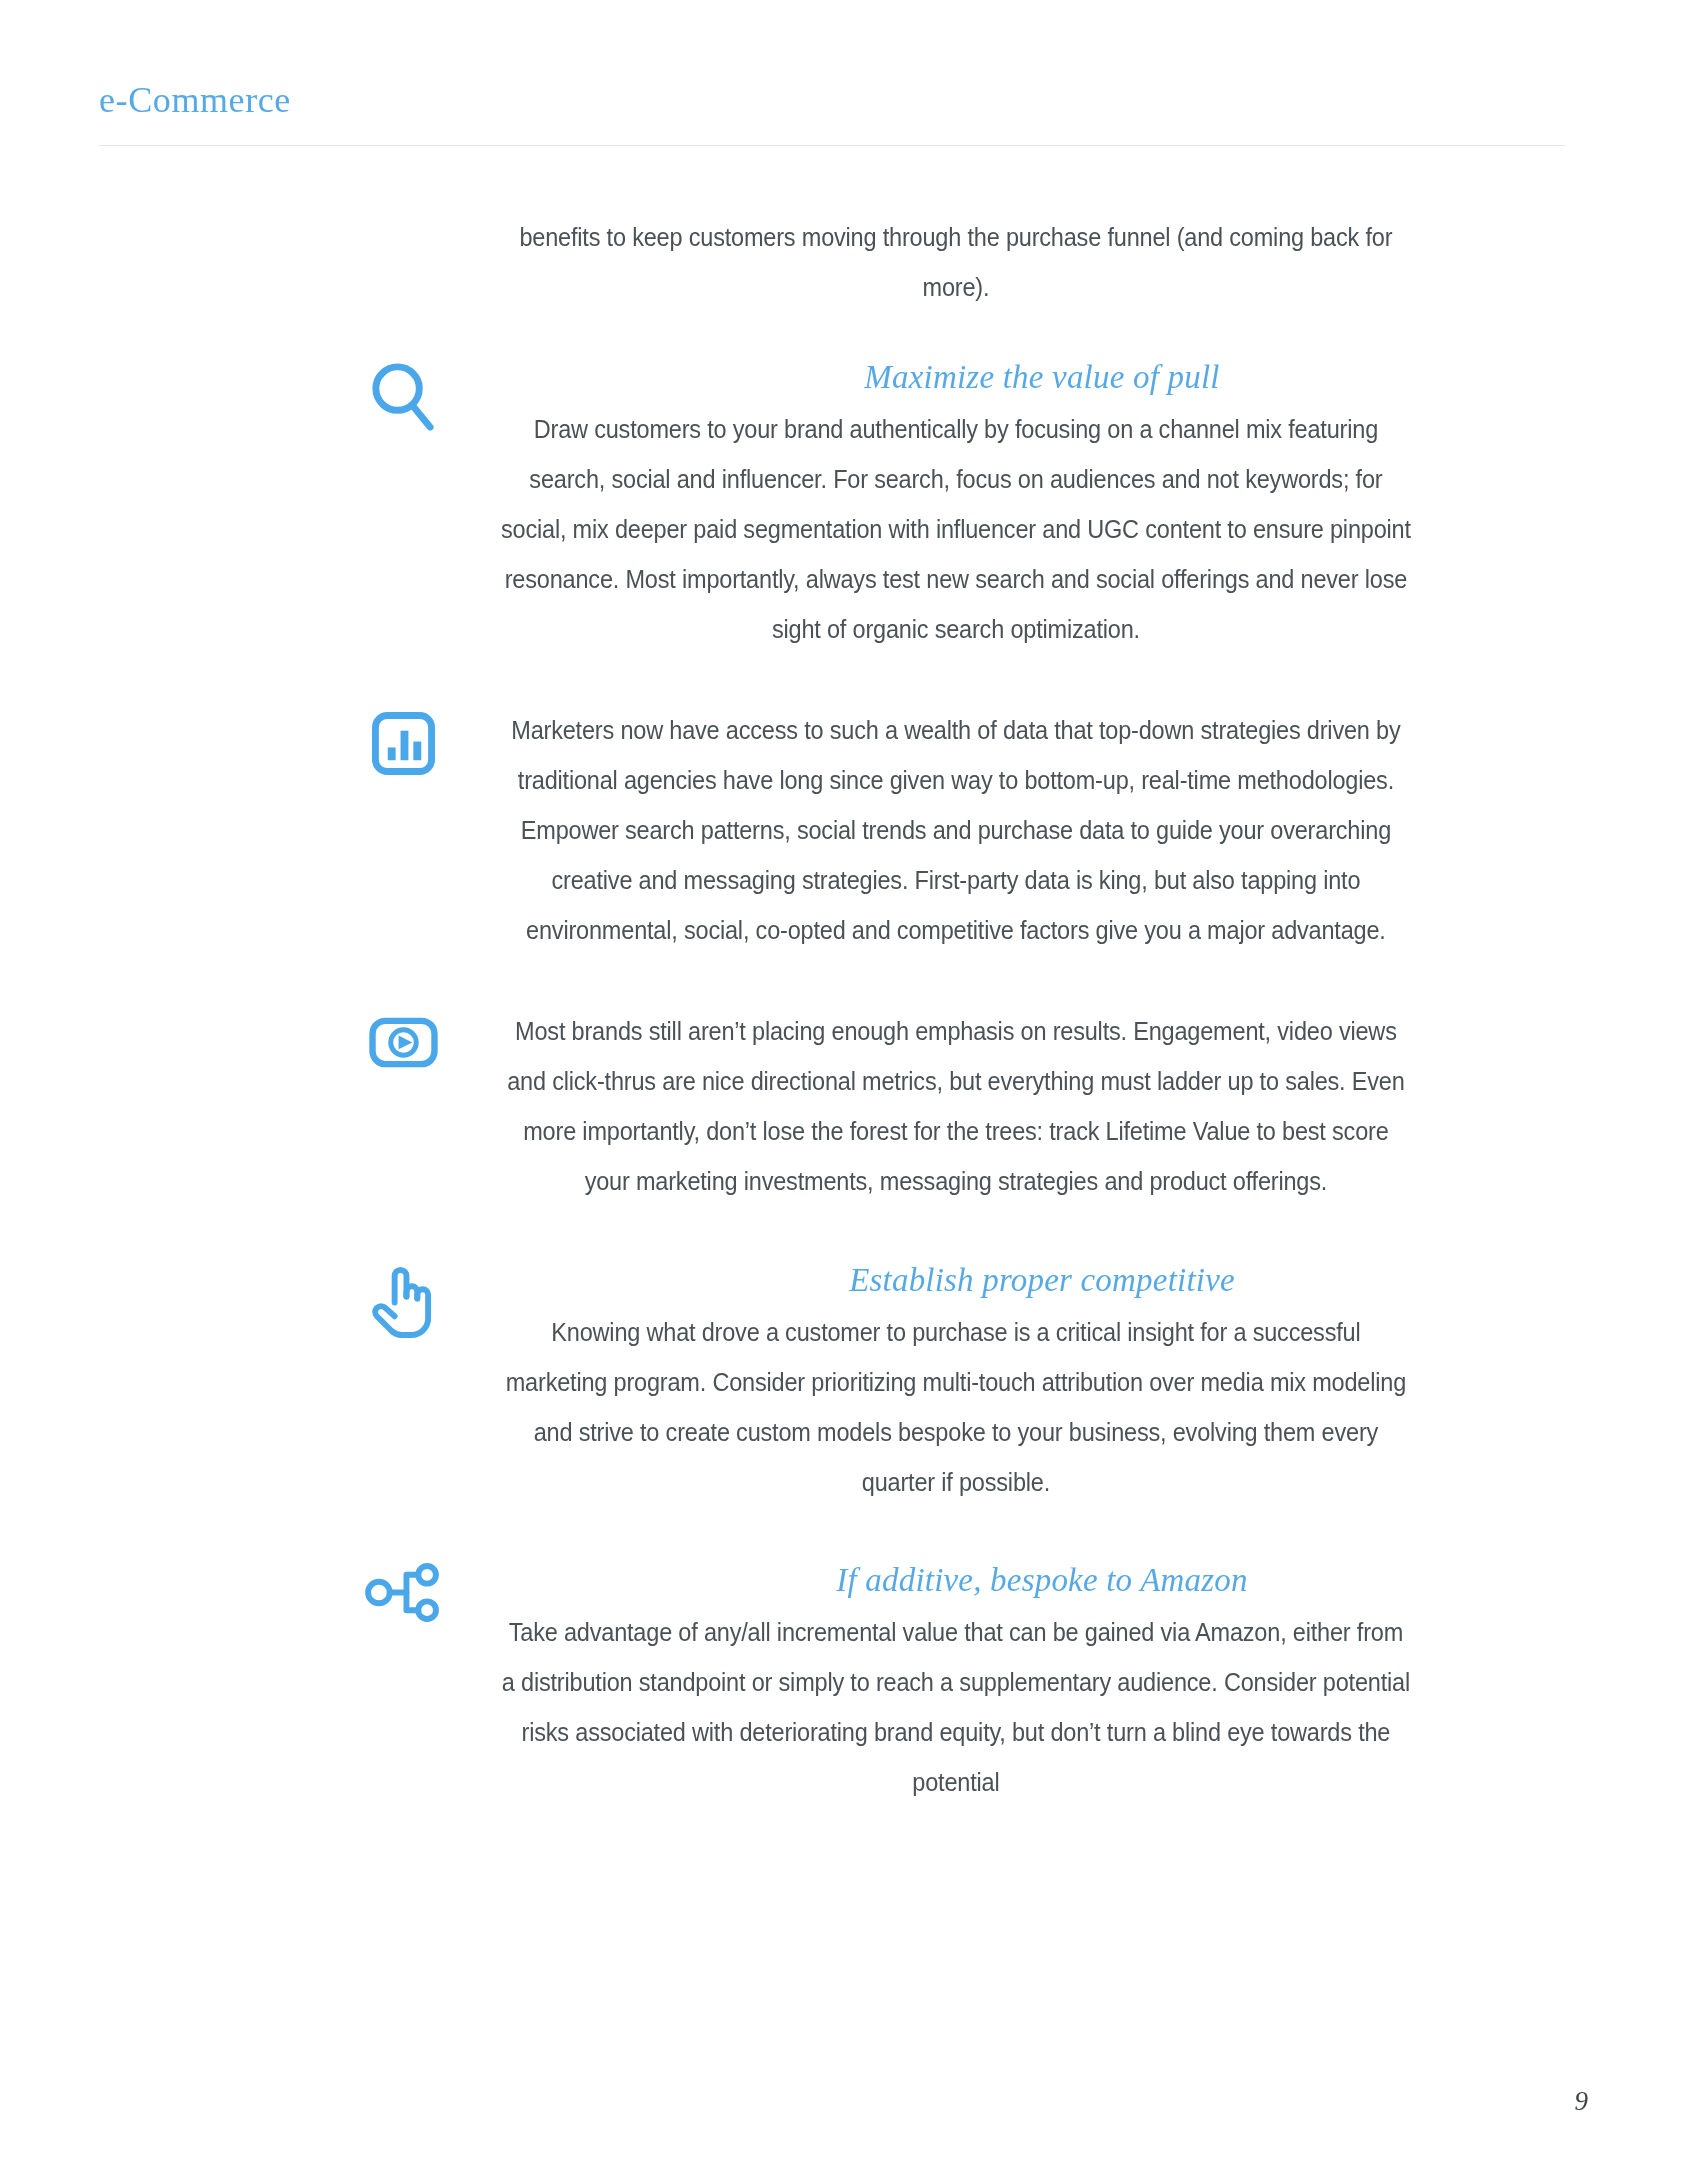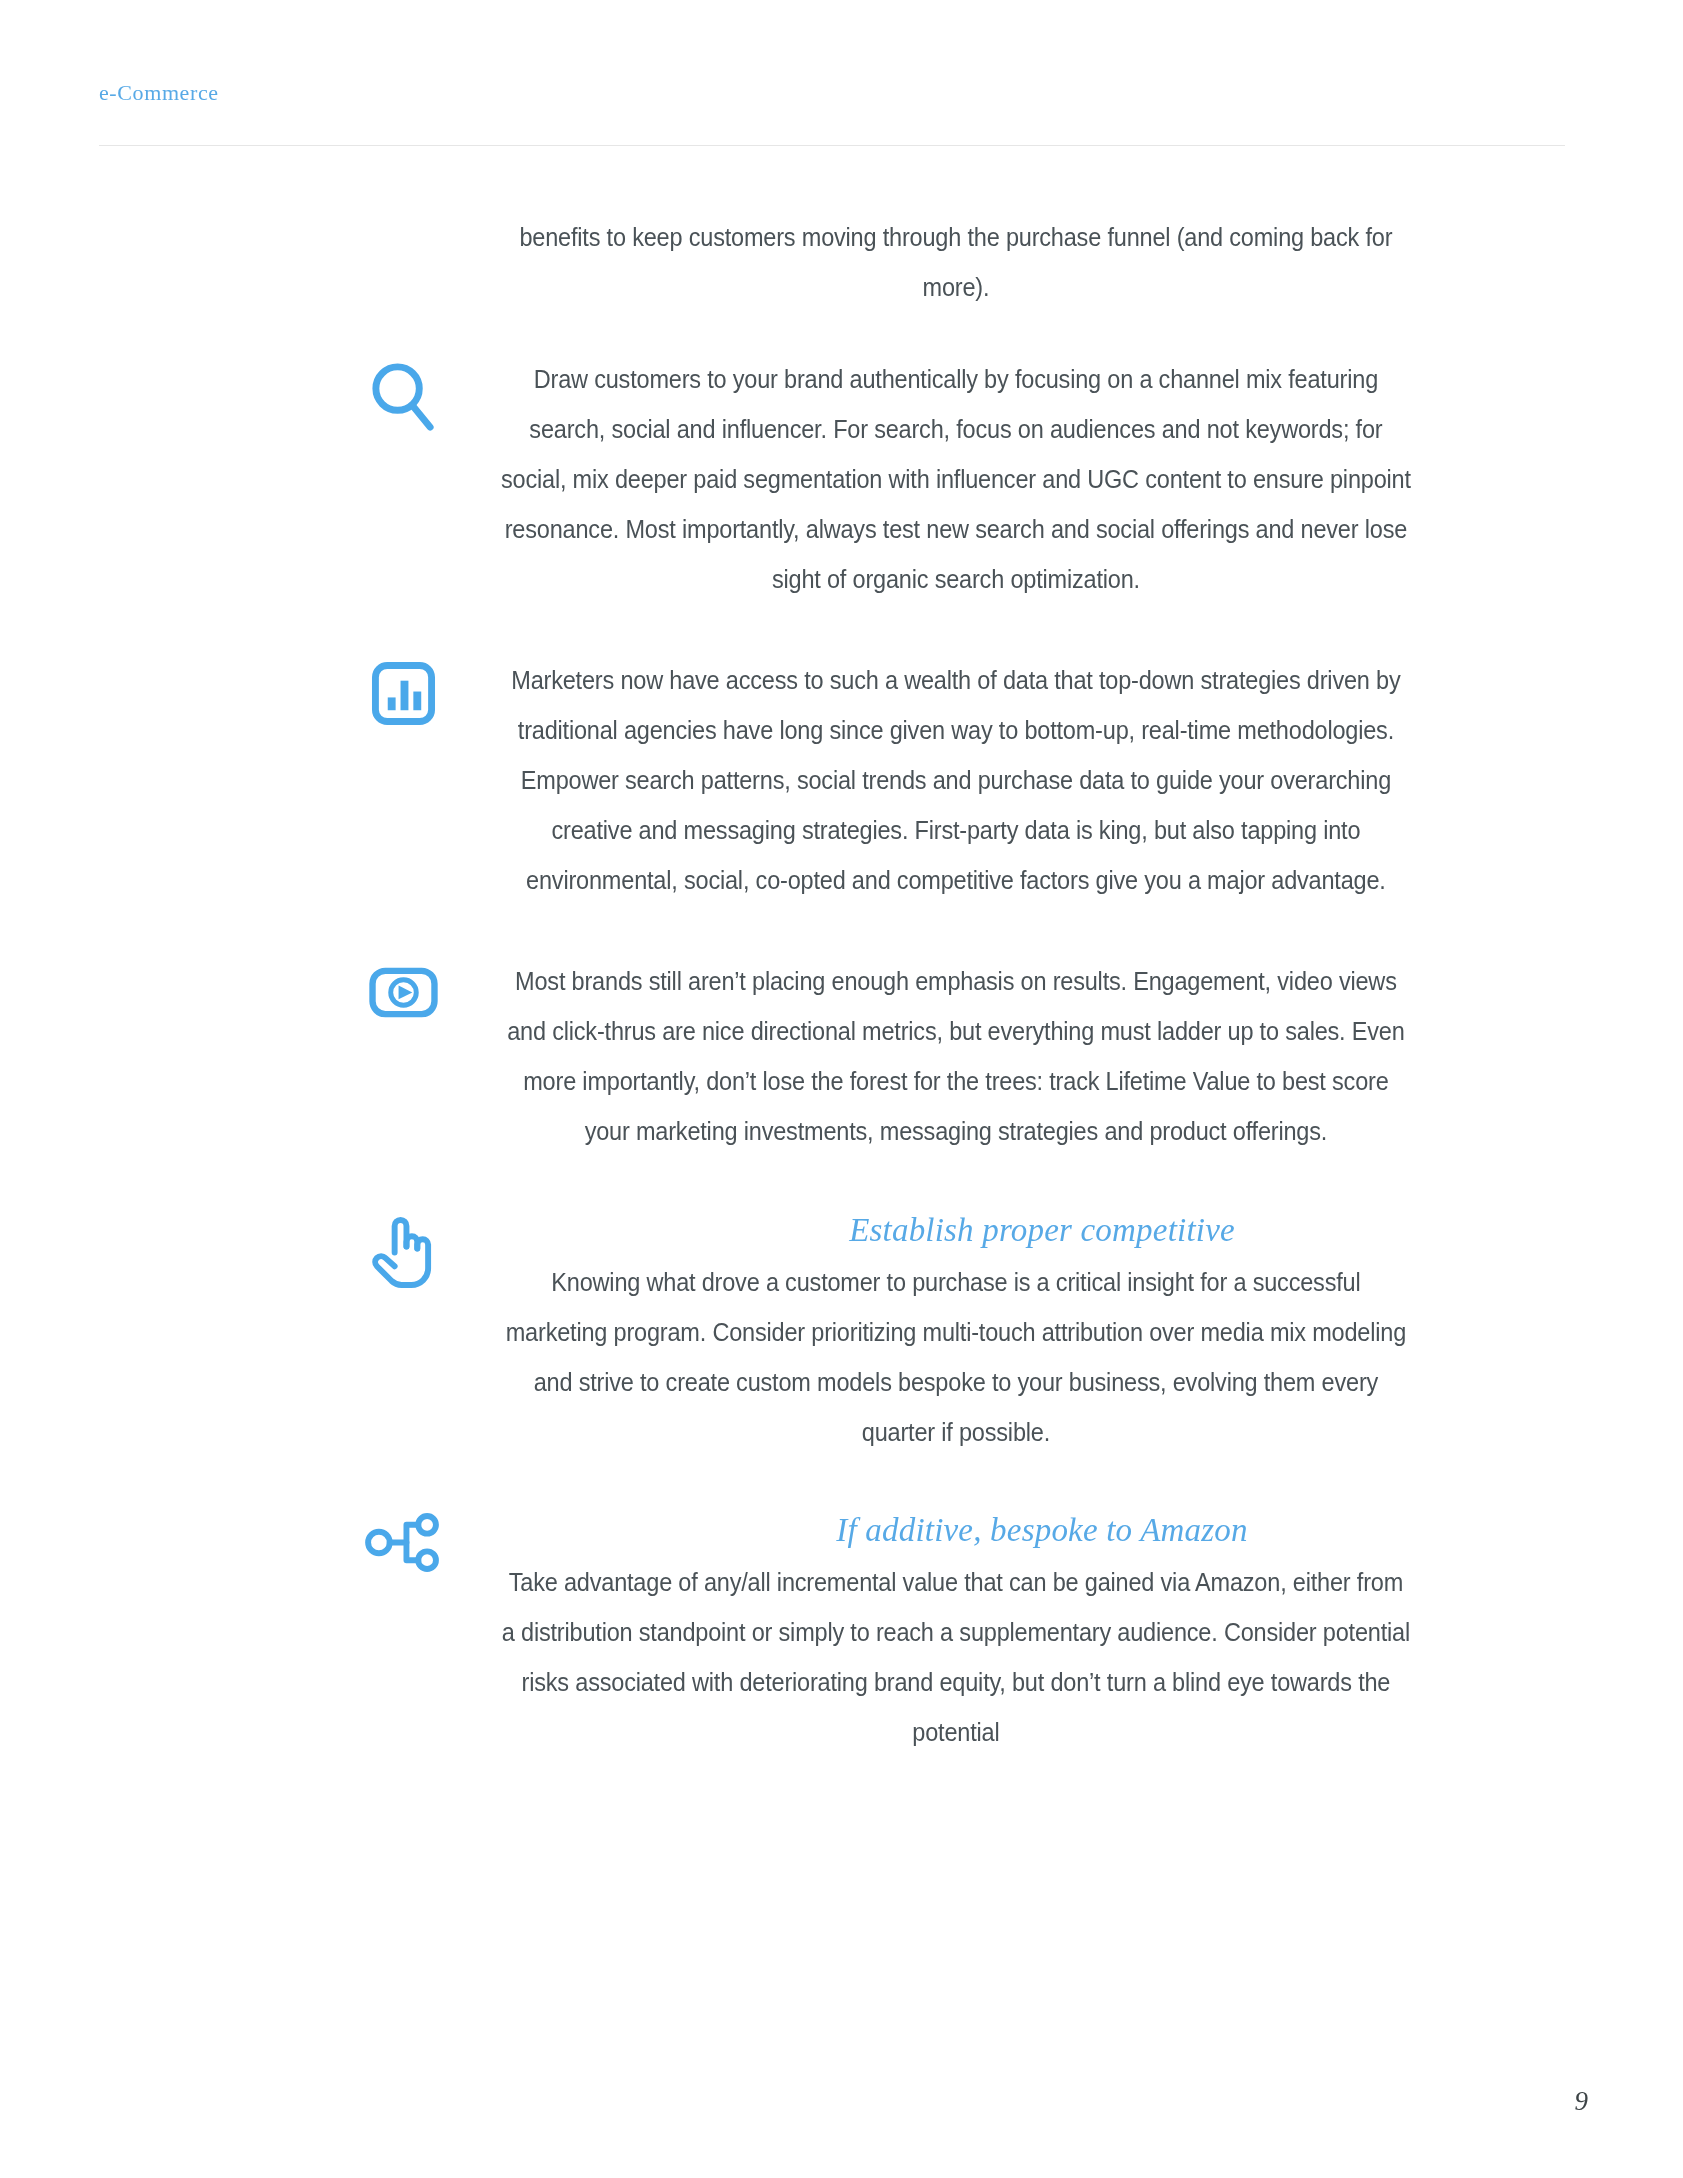"e-Commerce" #header-title { font-size: 22px -> 36px }
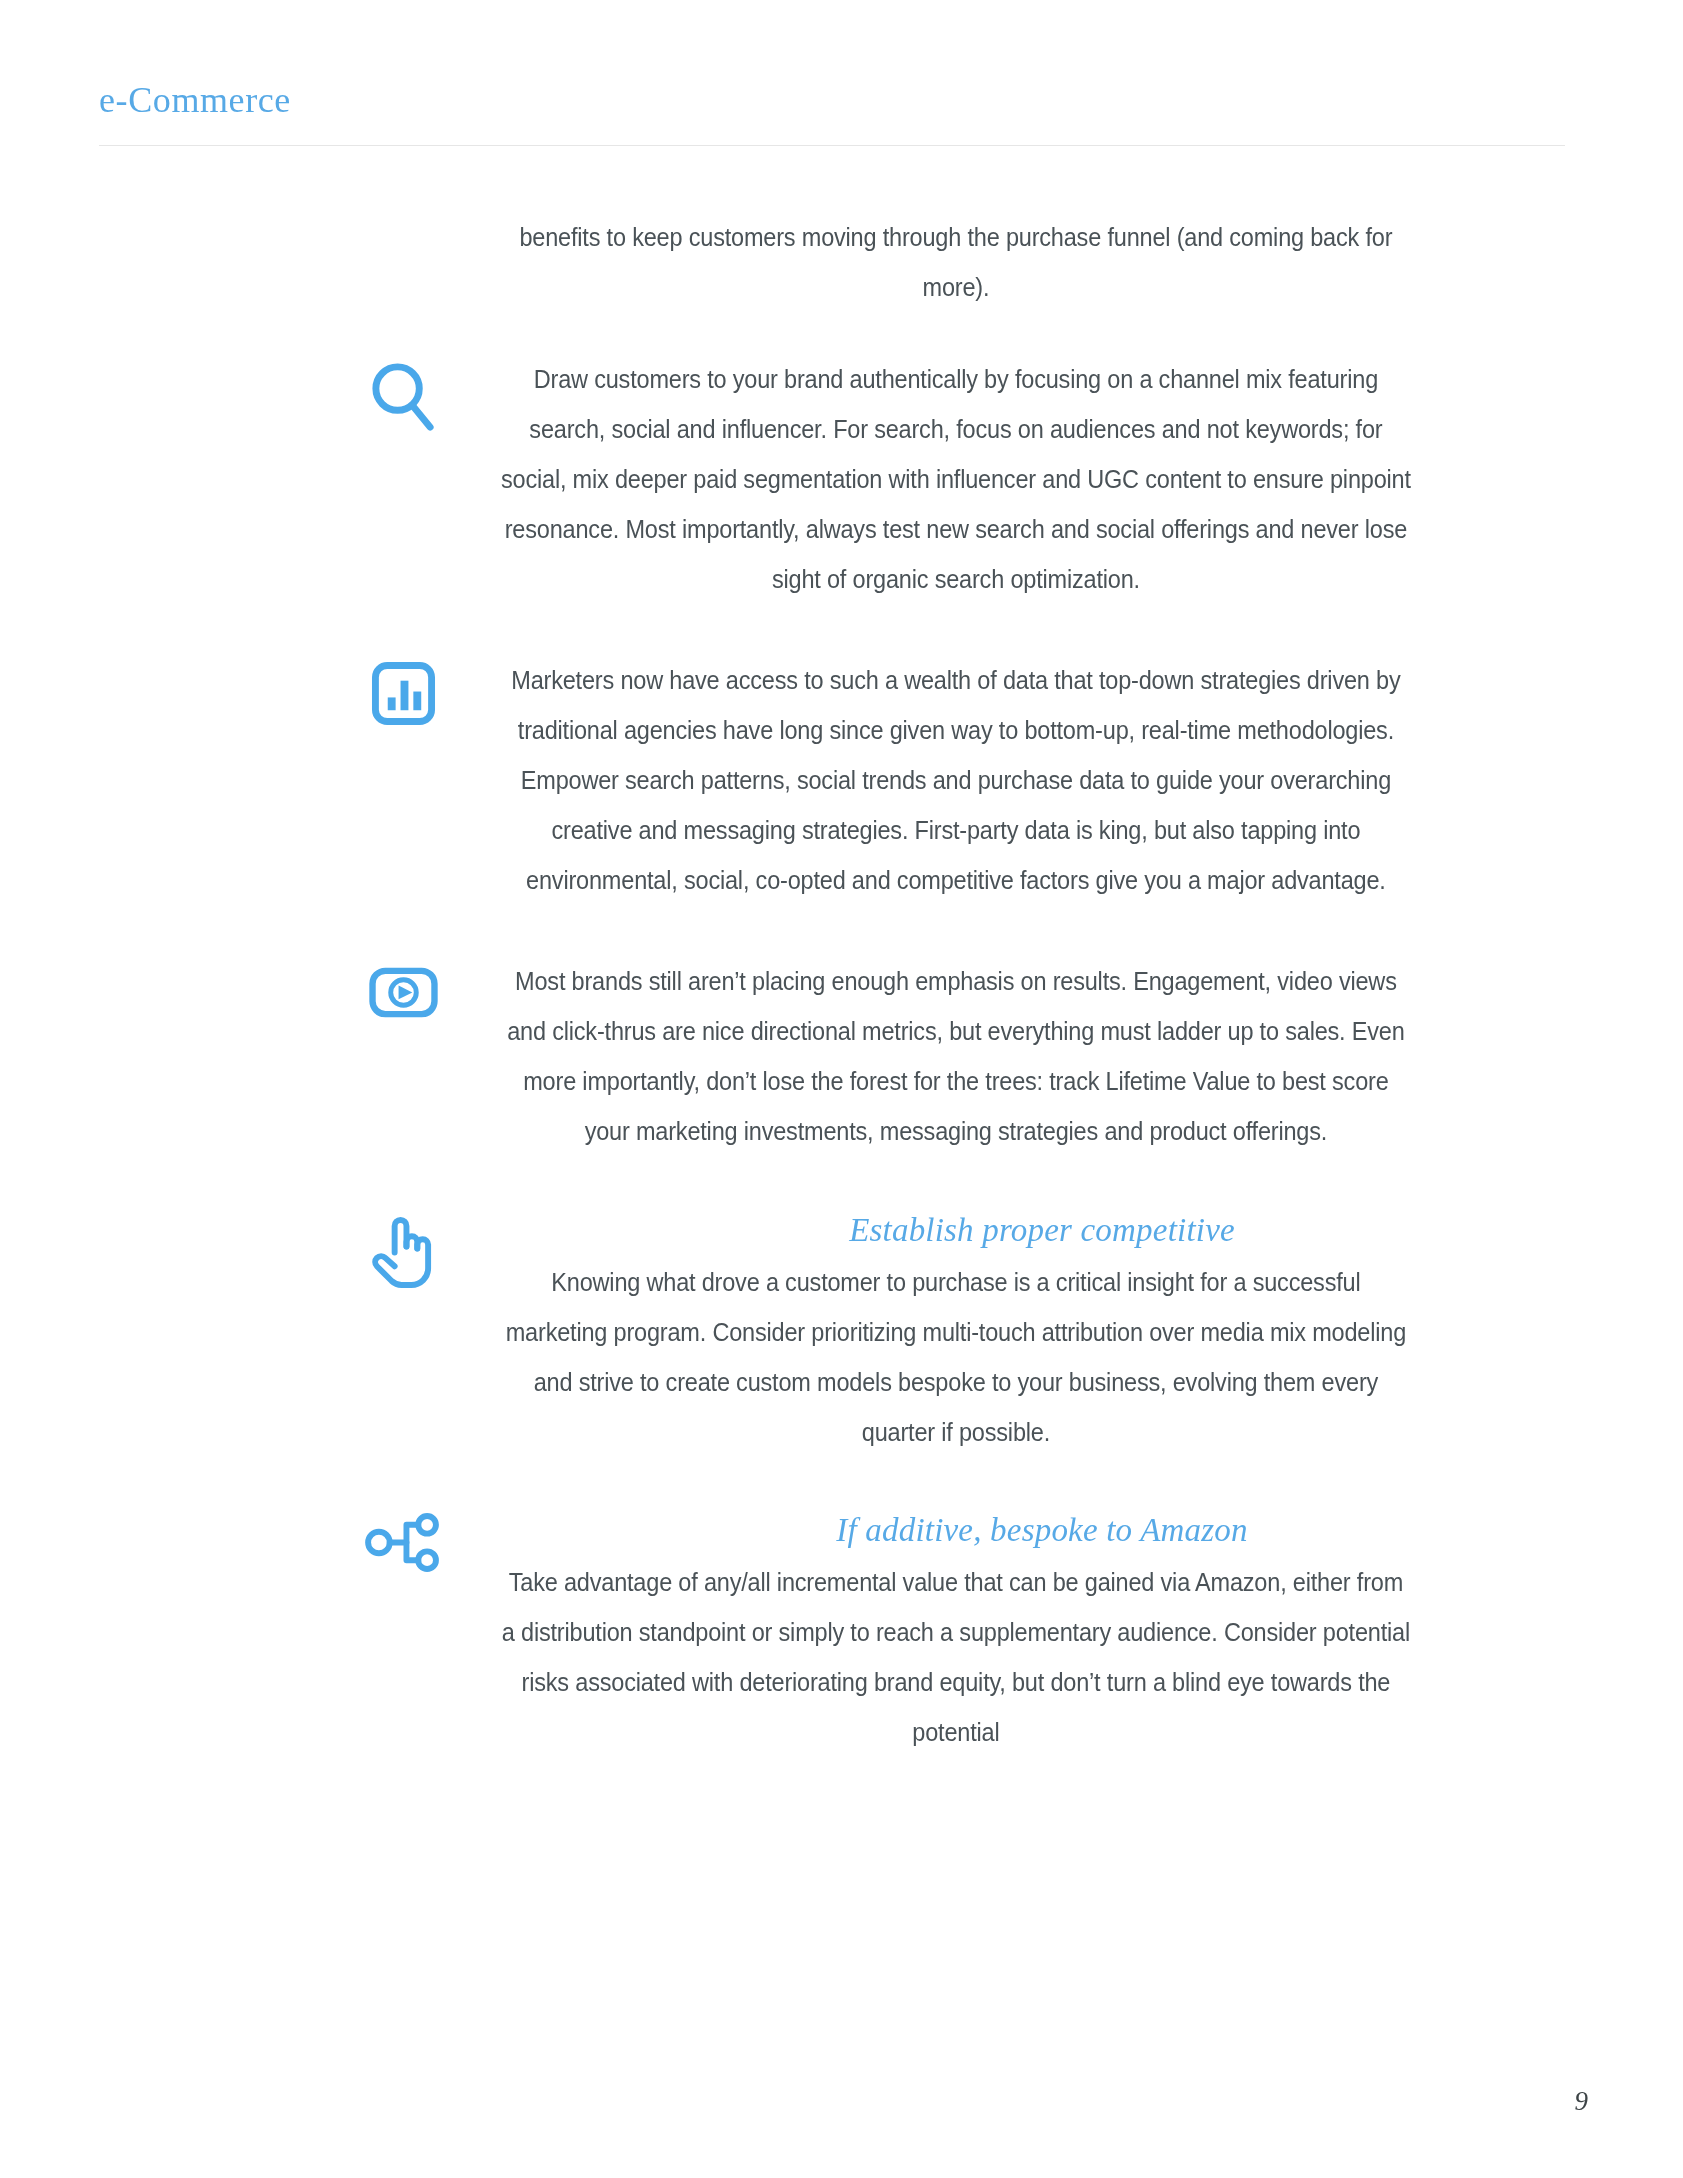"Maximize the value of pull" div.section-heading { html: none -> <div>Maximize the value of pull</div> }
